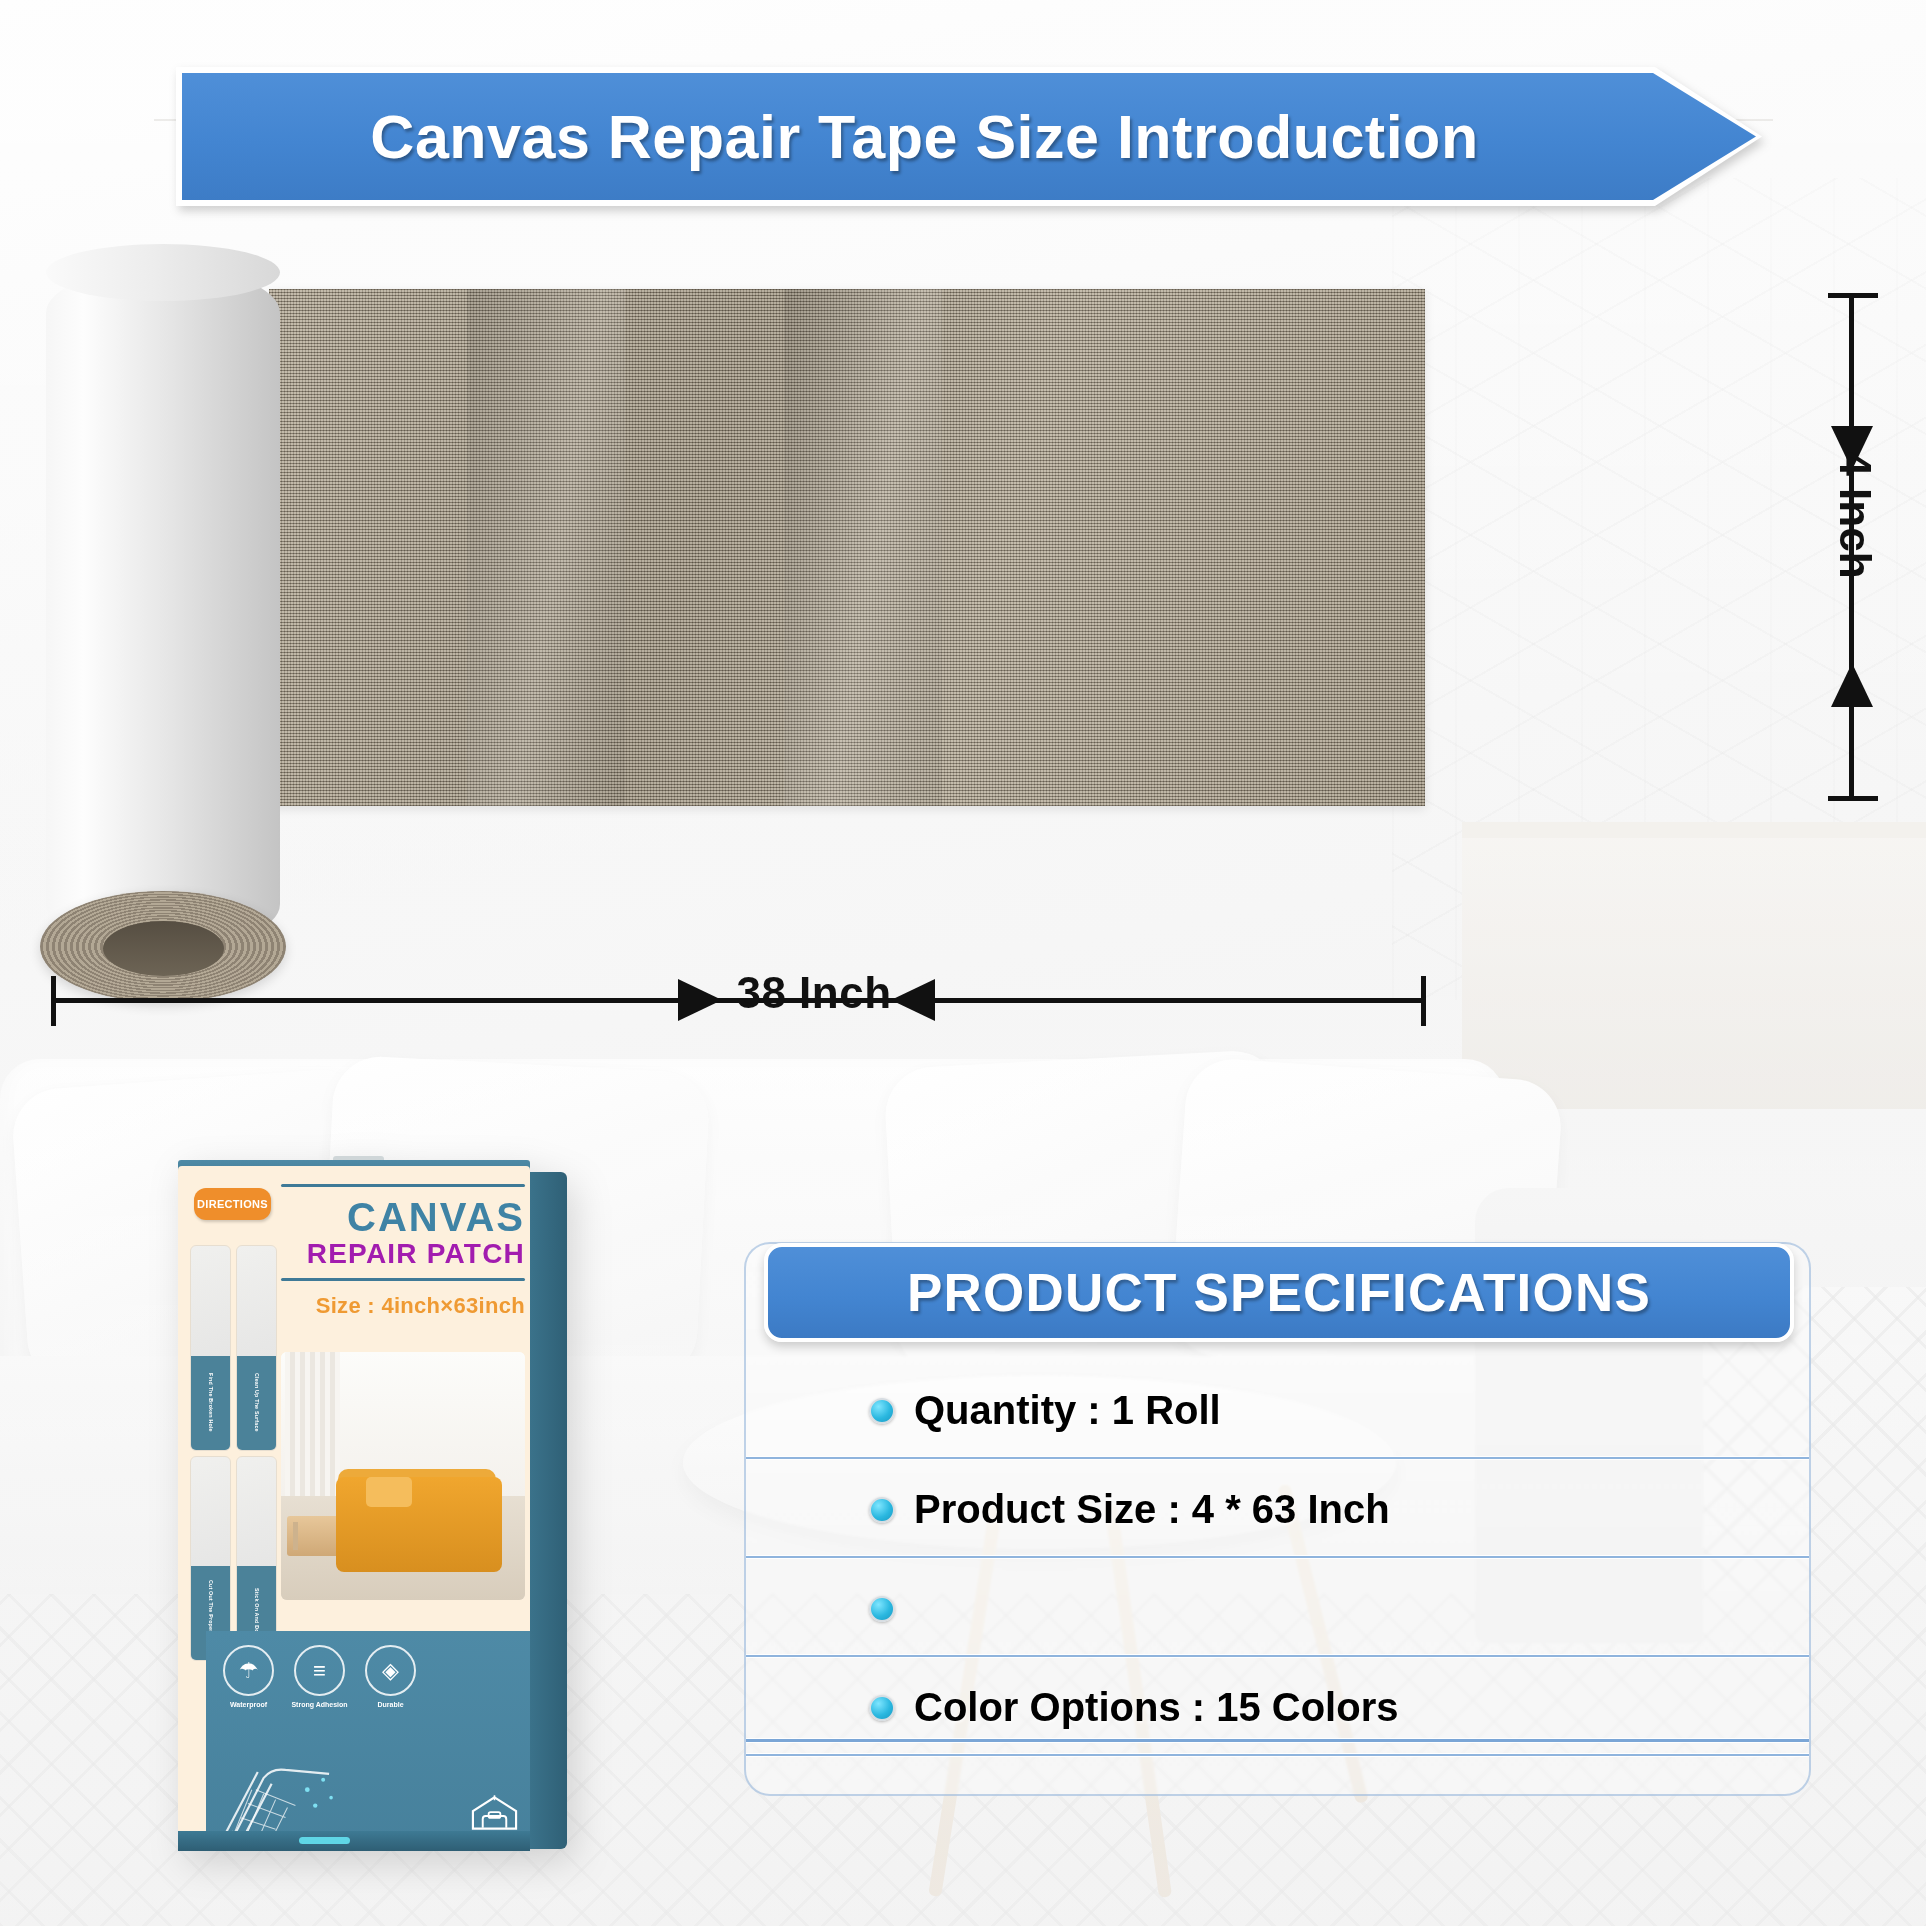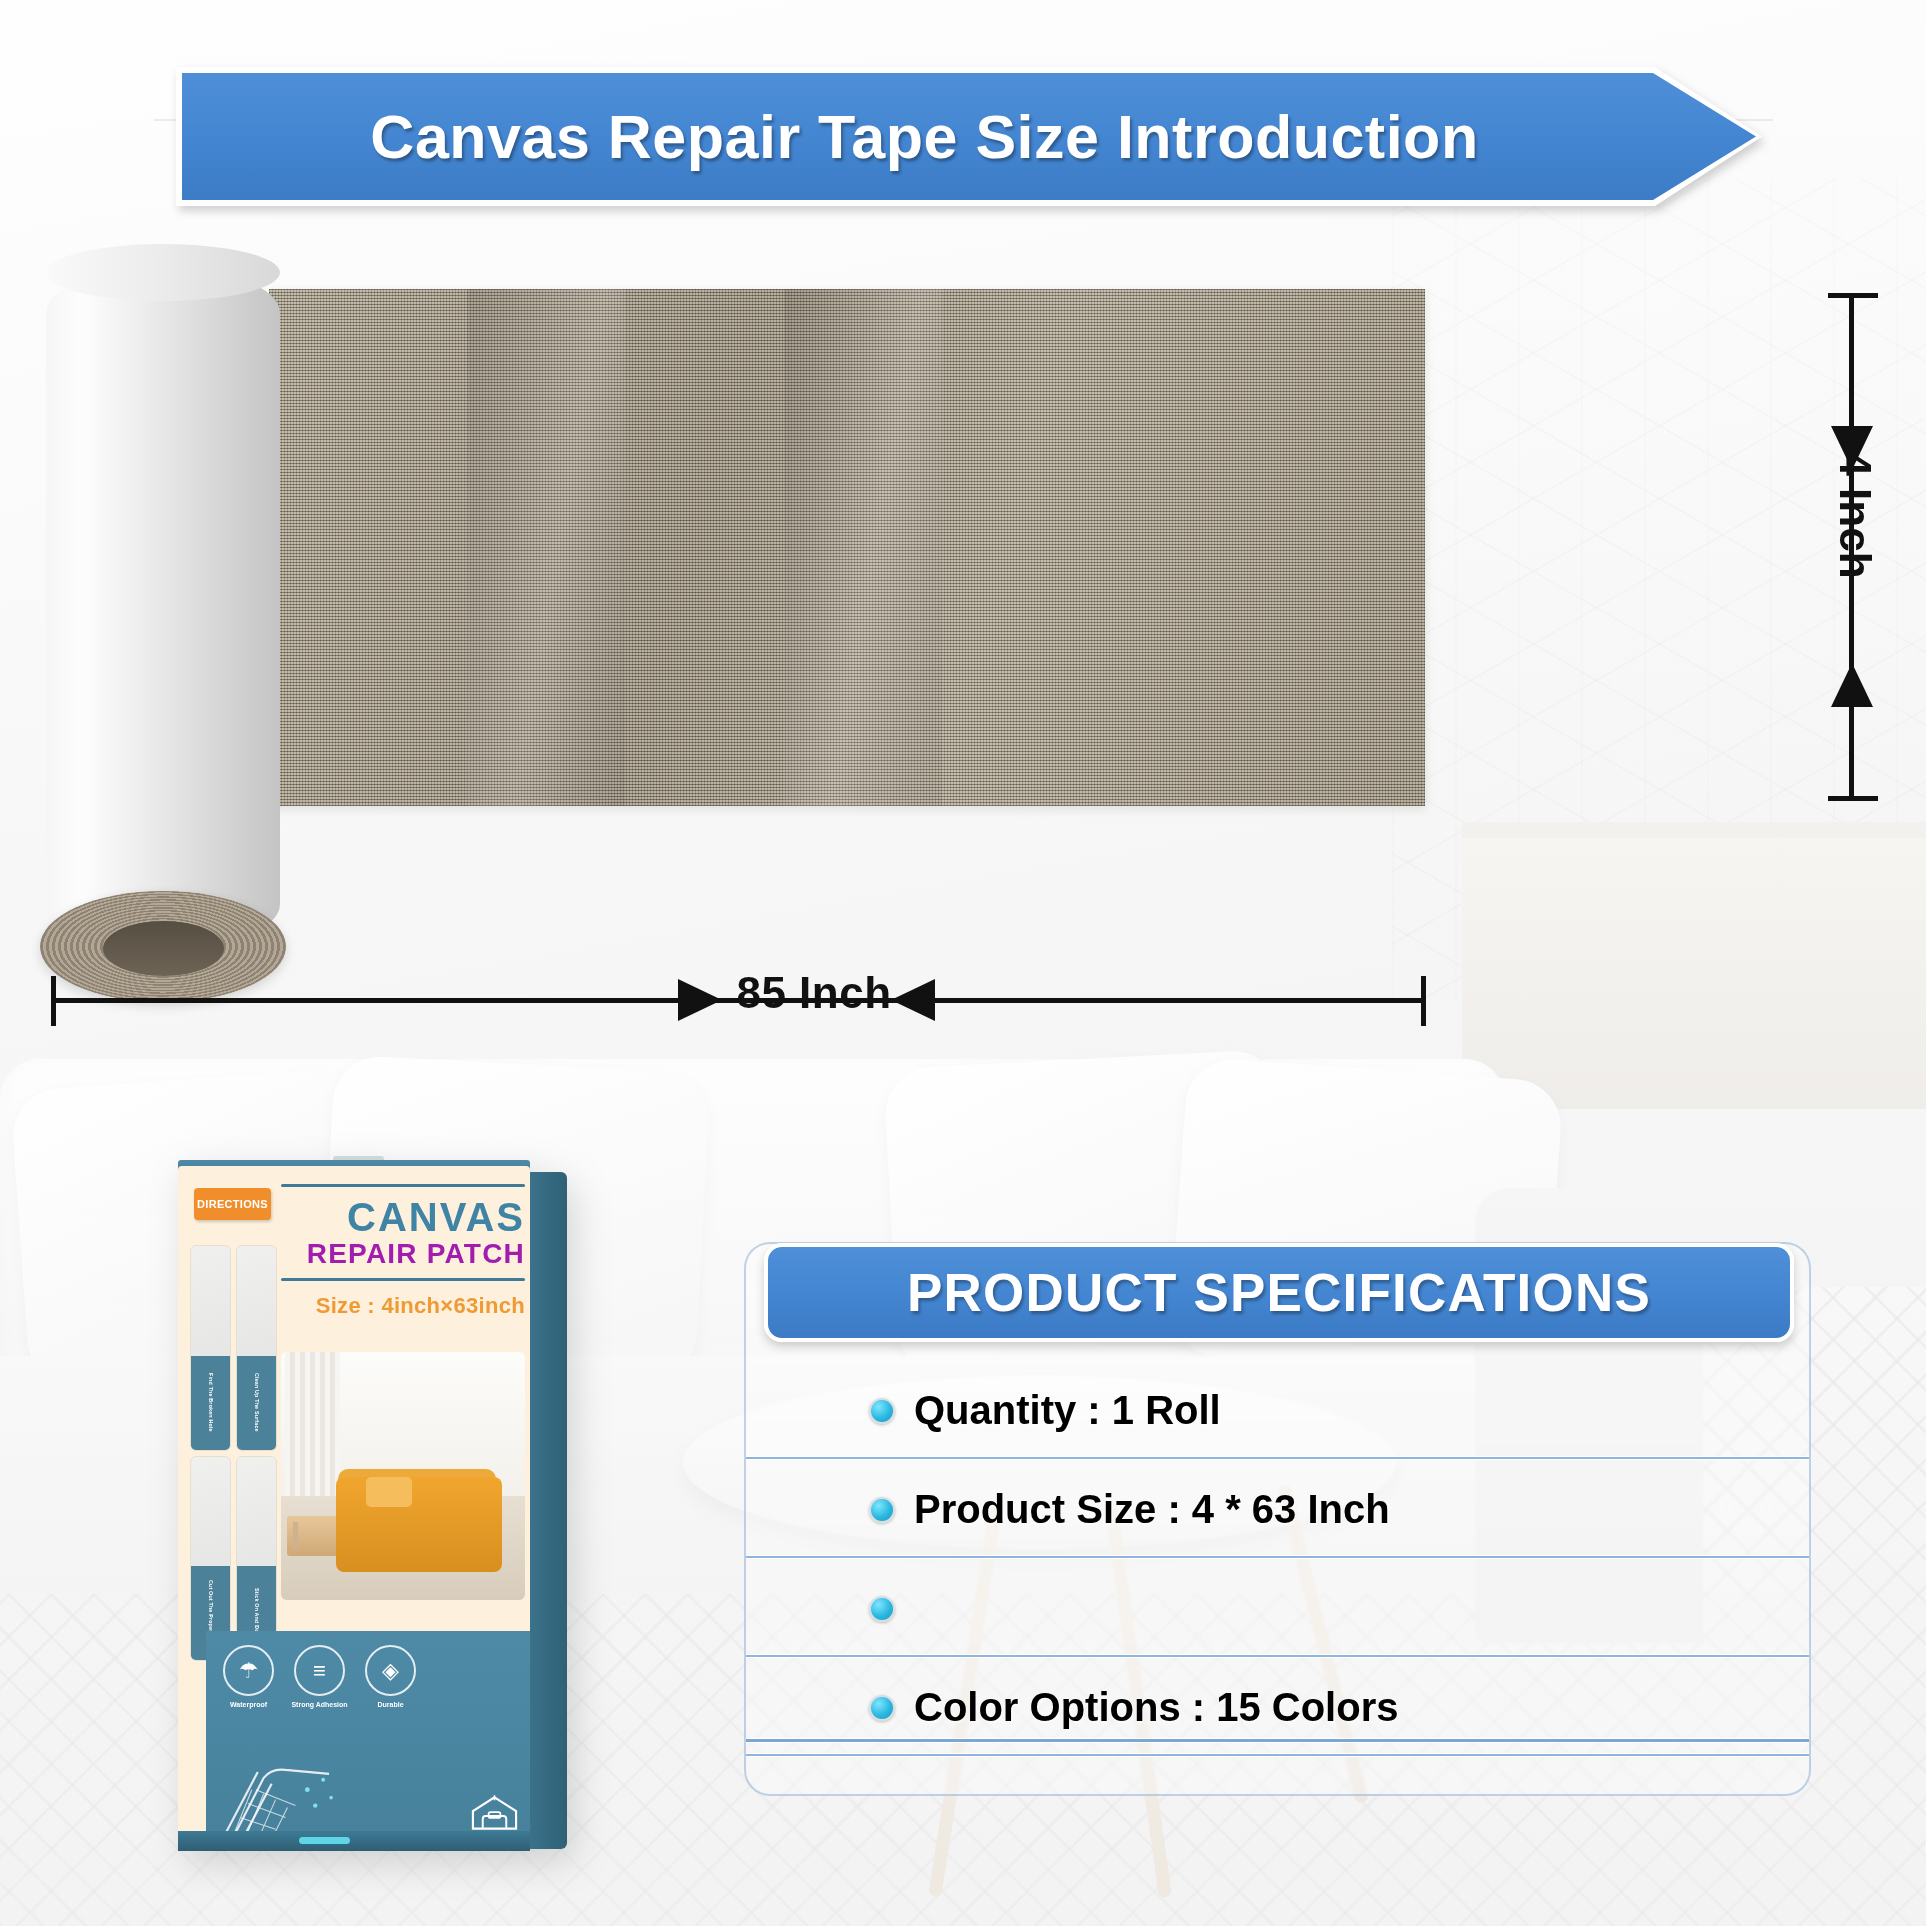"85 Inch" div { text: 85 -> 38 }
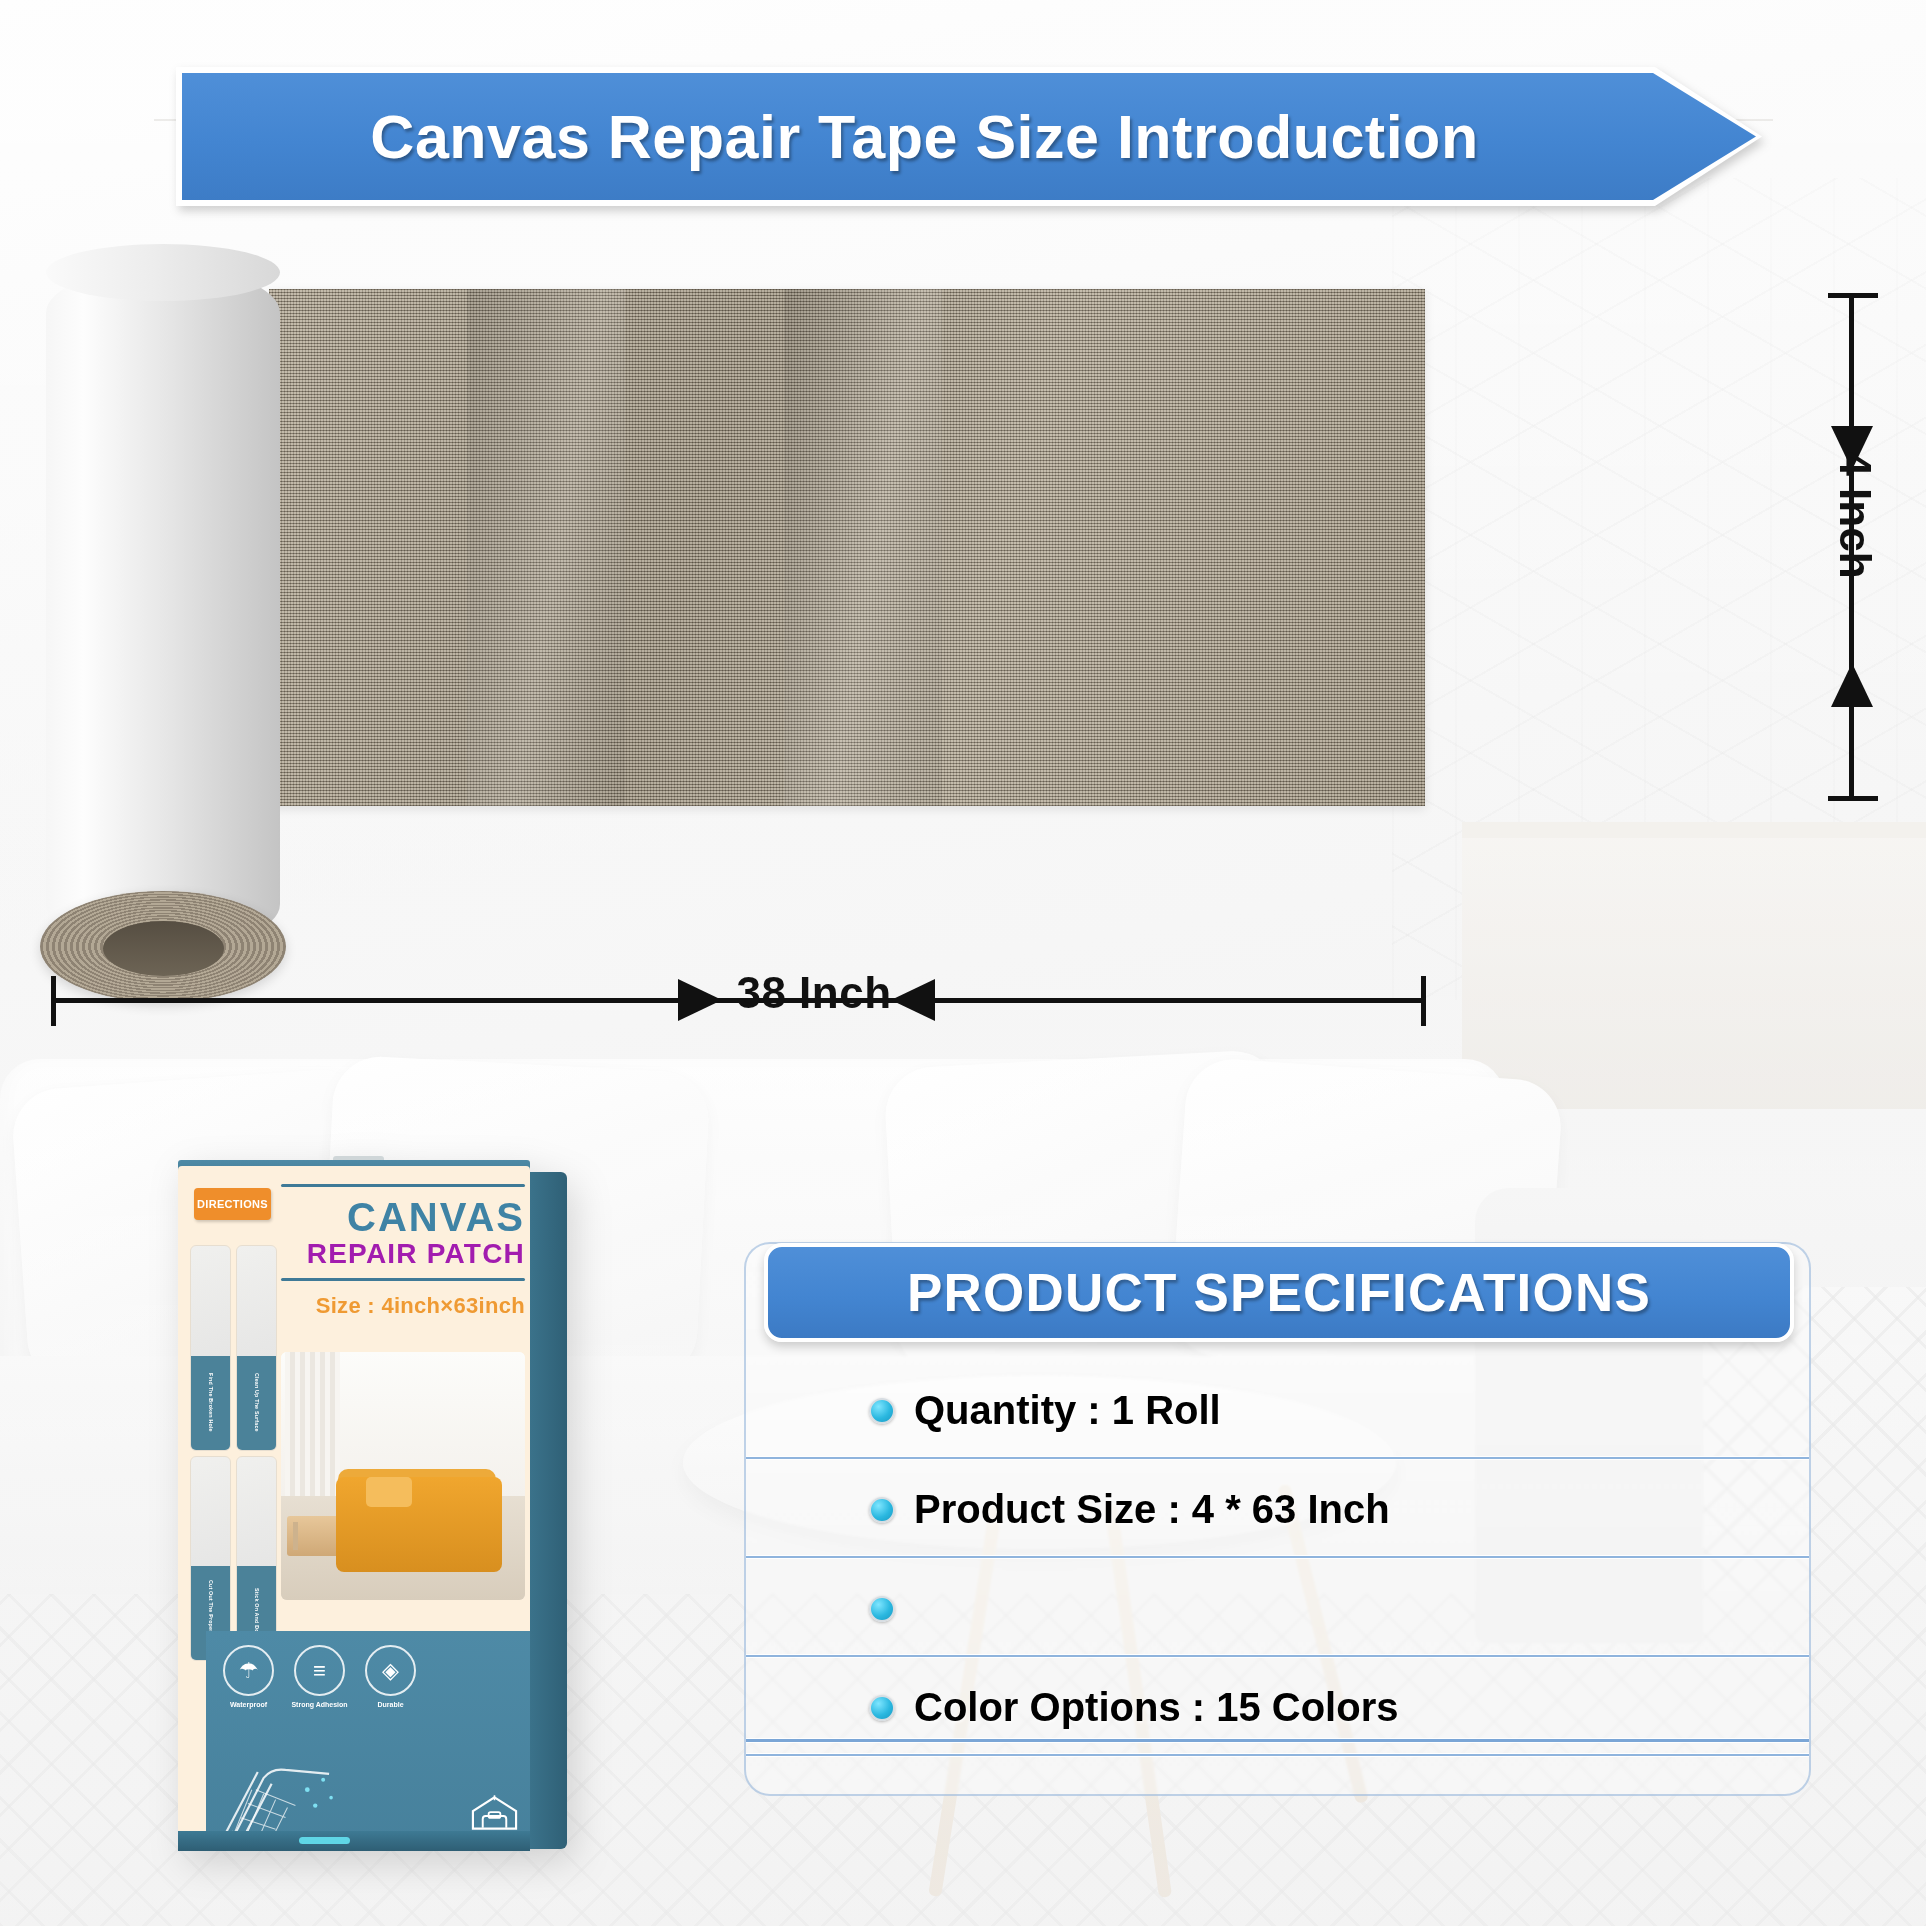"DIRECTIONS" .directions-badge { border-radius: 4px -> 12px }
